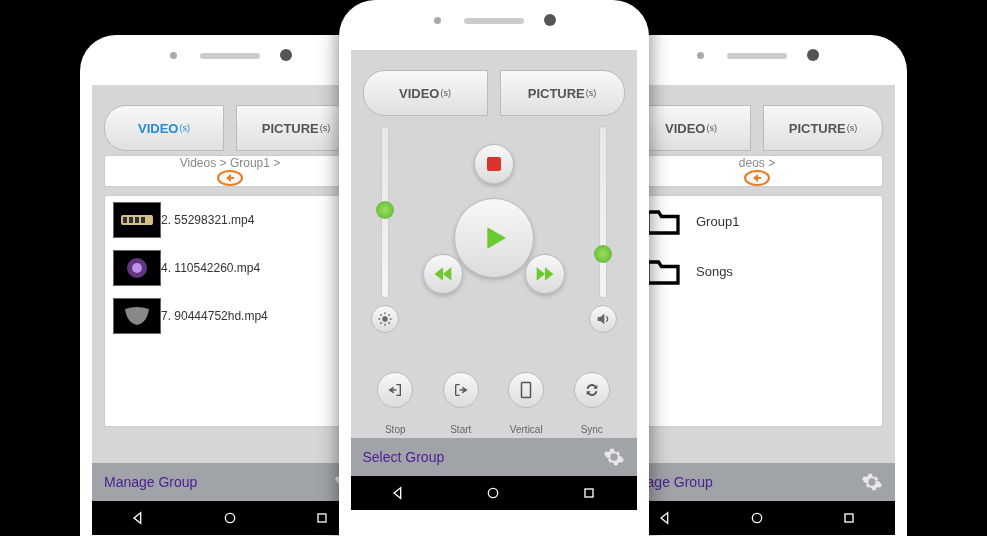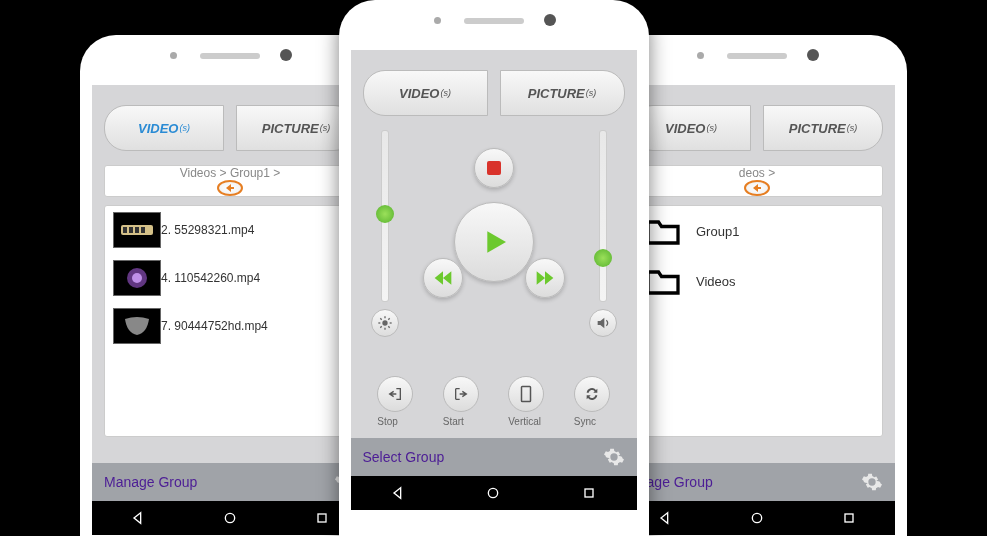"VIDEO" .tabs { font-style: italic -> none; margin: 20px 12px 14px 12px -> 20px 12px 4px 12px }
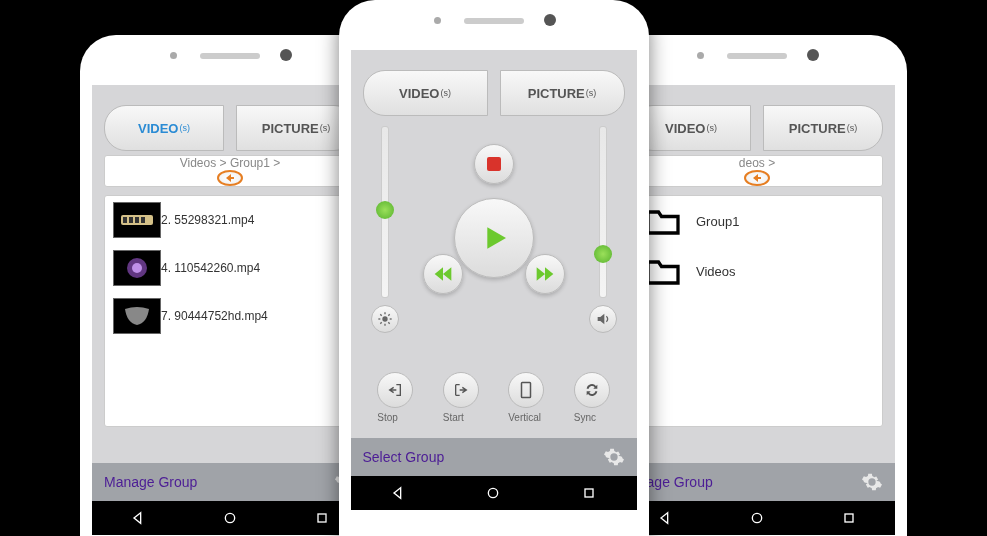"Videos" div.folder-name { text: Videos -> Songs }
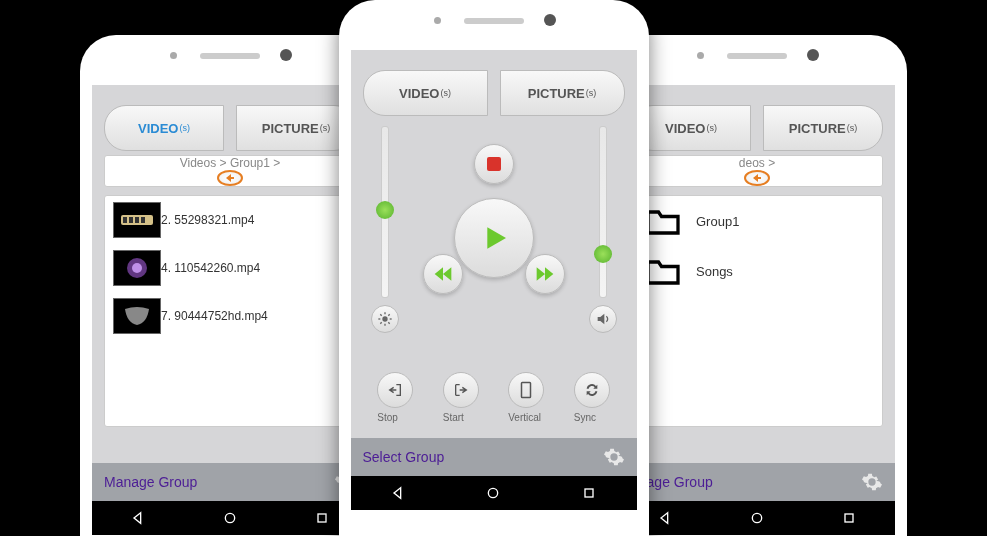"Stop" .action-item { align-items: flex-start -> center; gap: 4px -> 16px }
